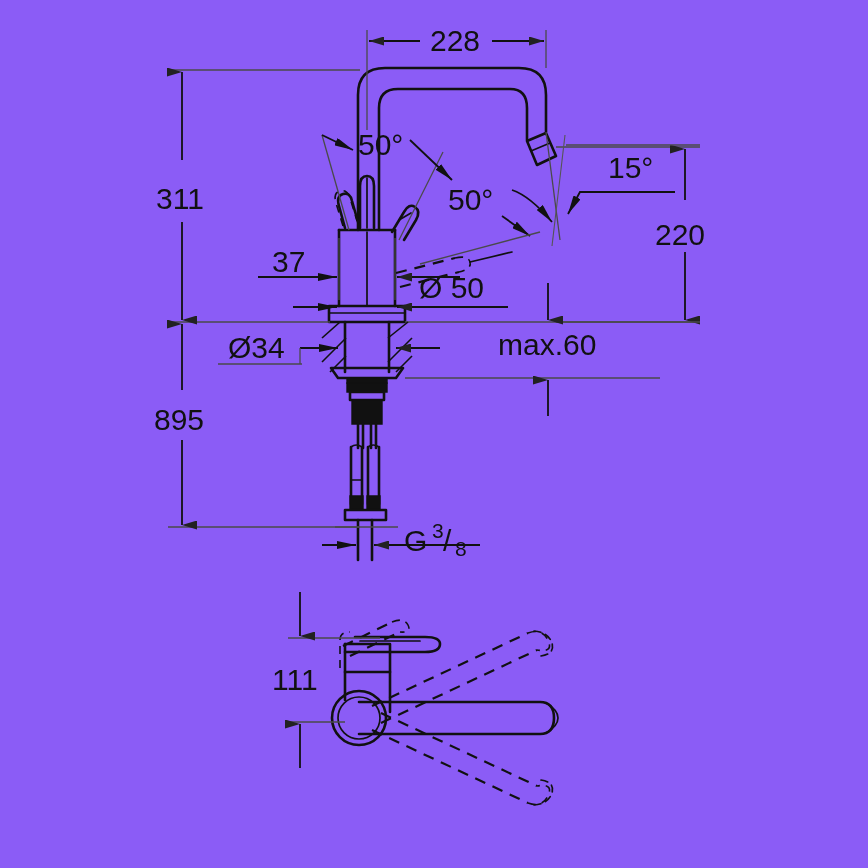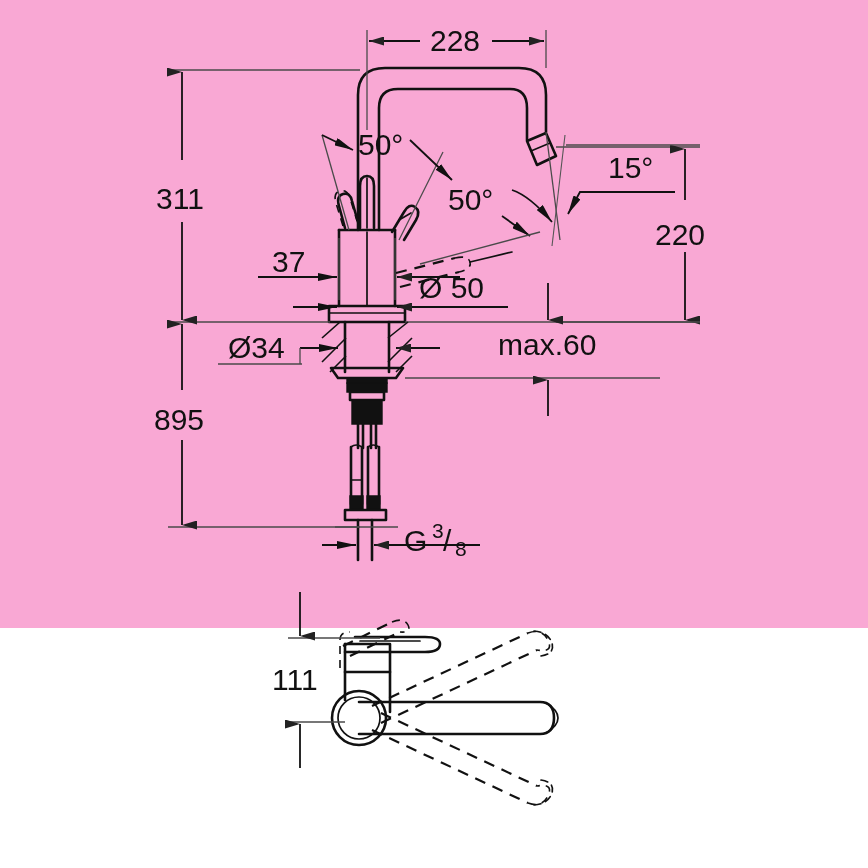"228" #sheet { background: #f9a8d4 -> #8b5cf6; height: 628px -> 868px }
